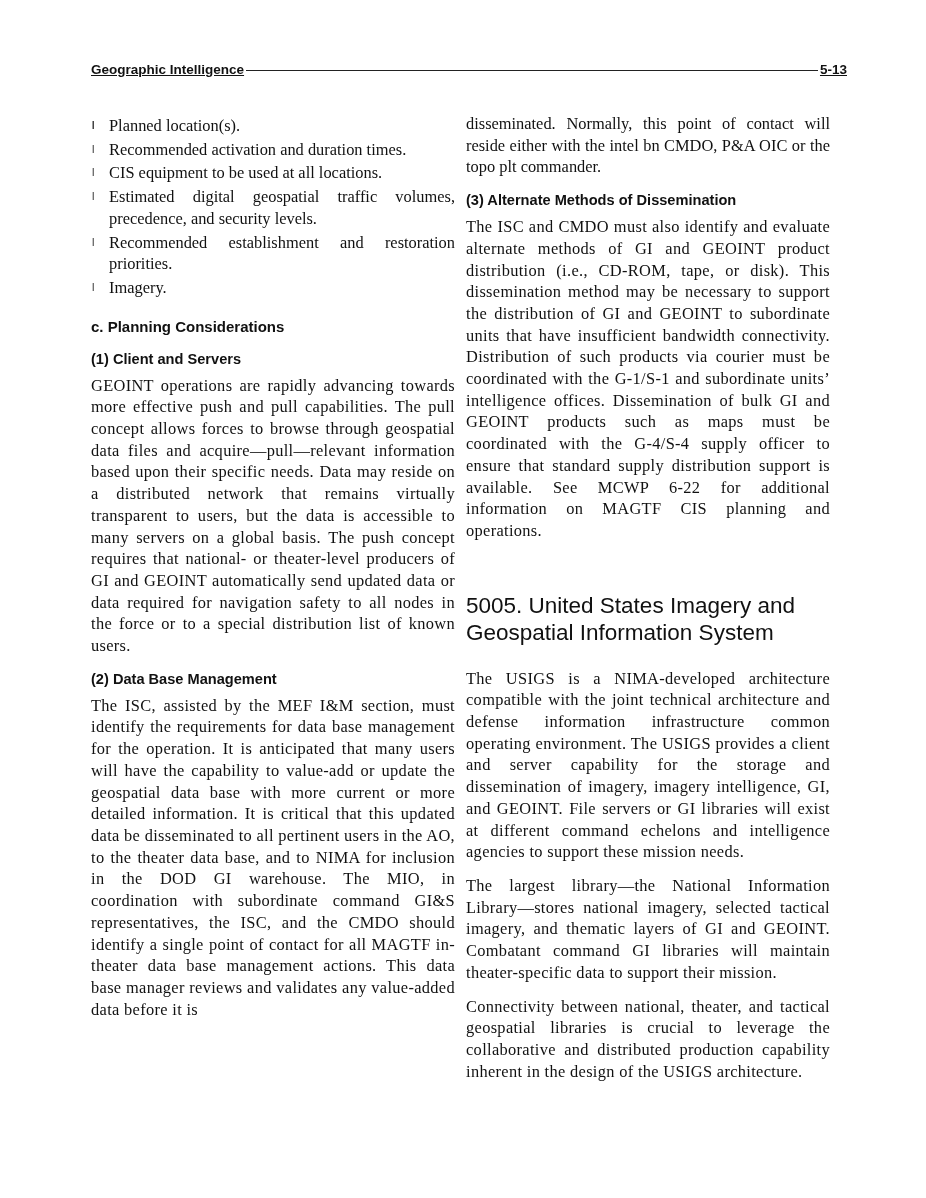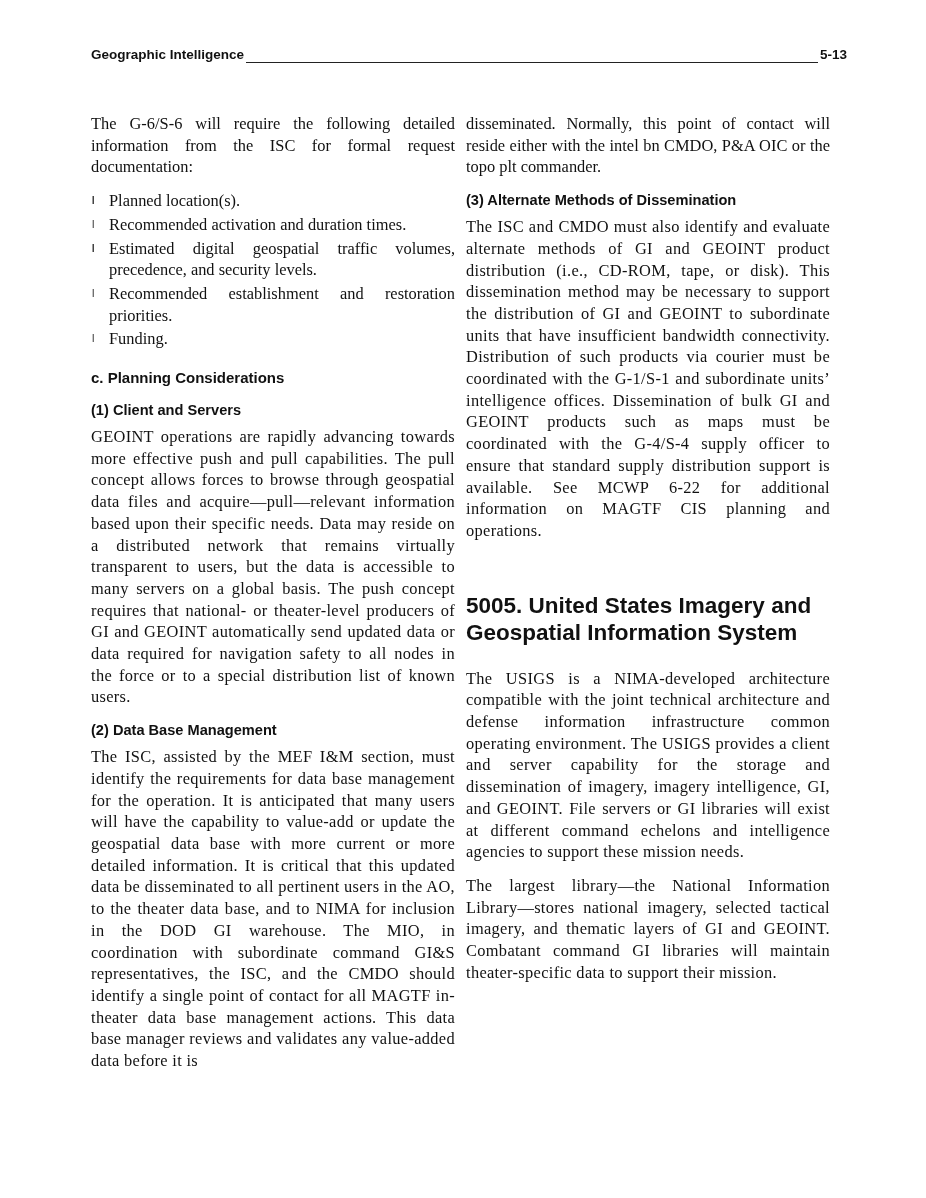"Geographic Intelligence" .header { align-items: flex-end -> center; text-decoration: none -> underline; top: 42px -> 59px }
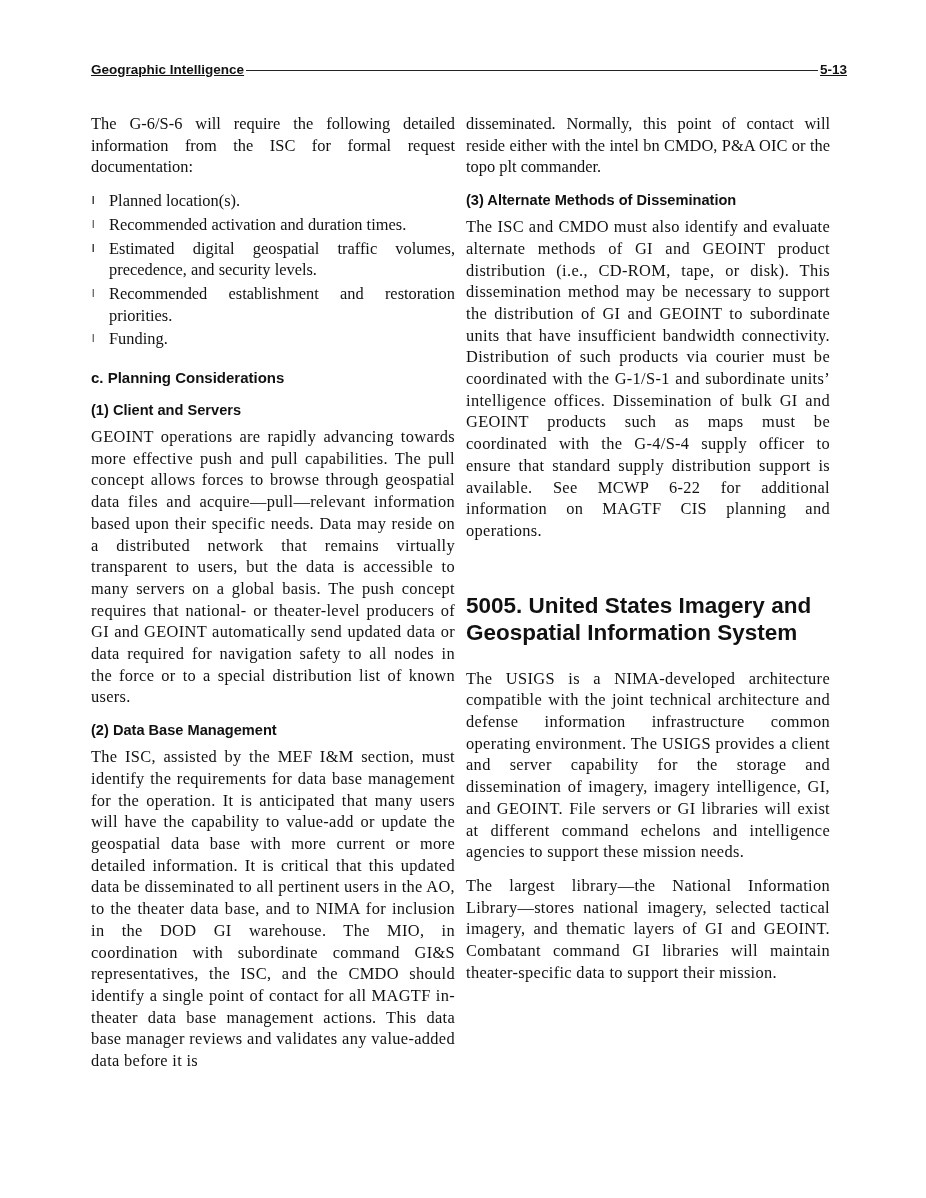"The G-6/S-6 will require the" p { html: <p>The G-6/S-6 will require the following detailed information from the ISC for formal request documentation:</p> -> none }
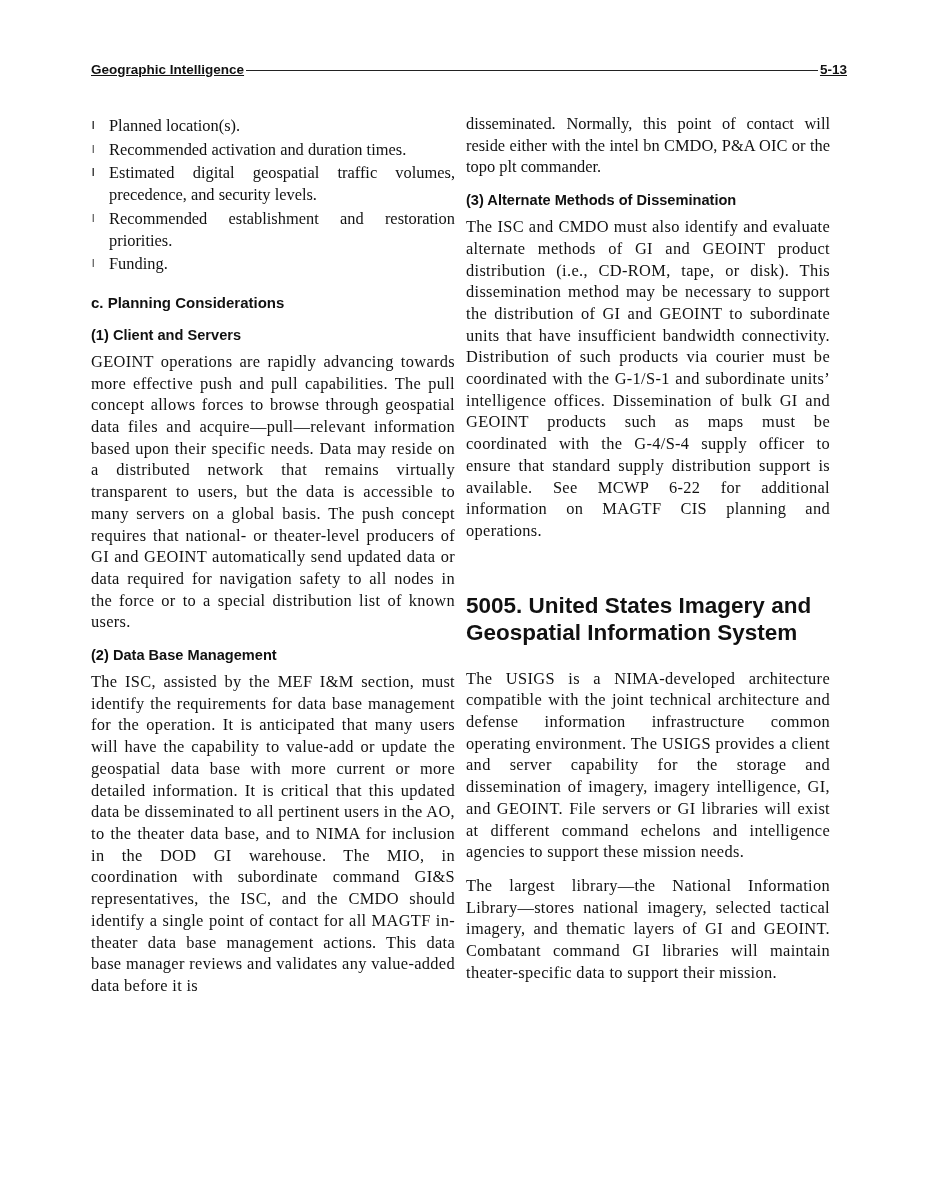"CIS equipment to be used" span { html: none -> <span>CIS equipment to be used at all locations.</span> }
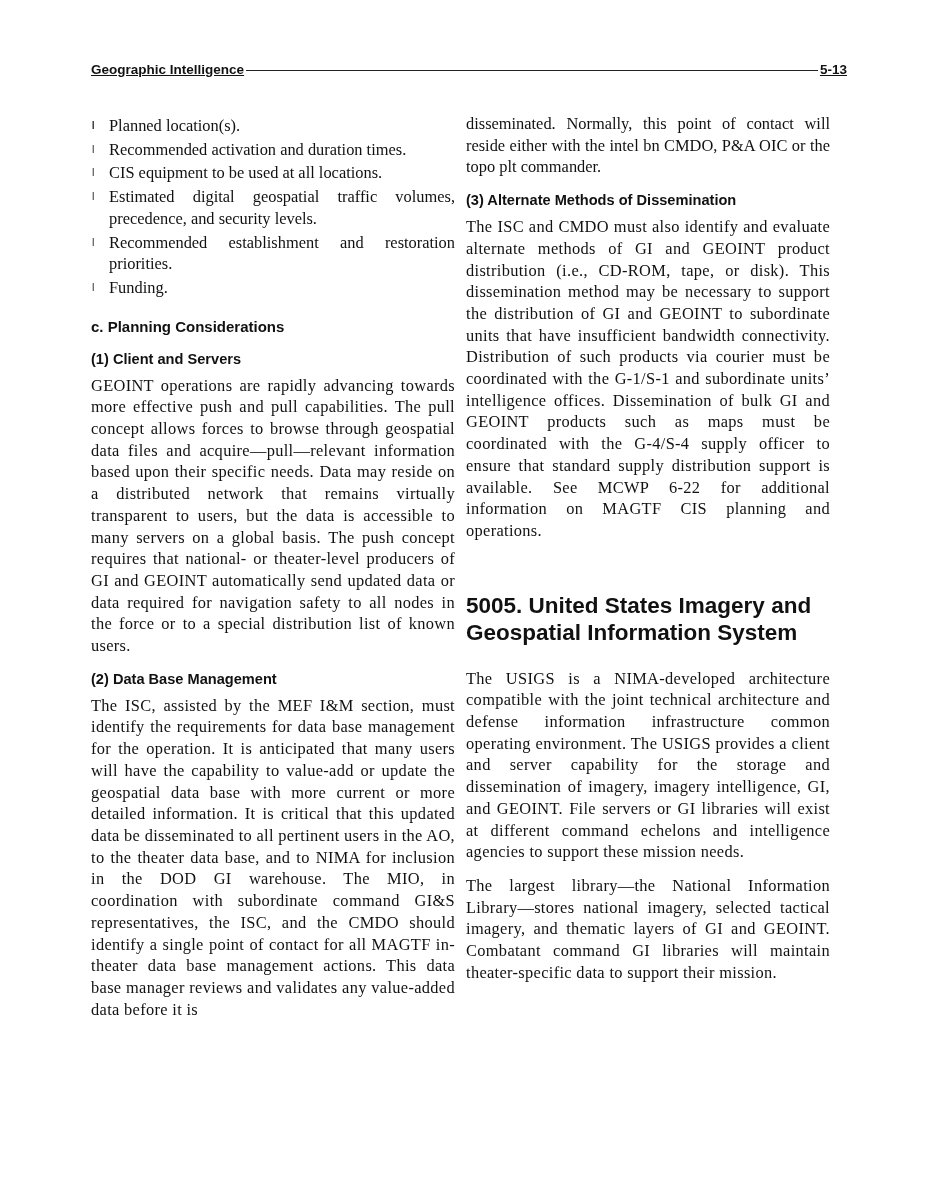"Funding." span { text: Funding -> Imagery }
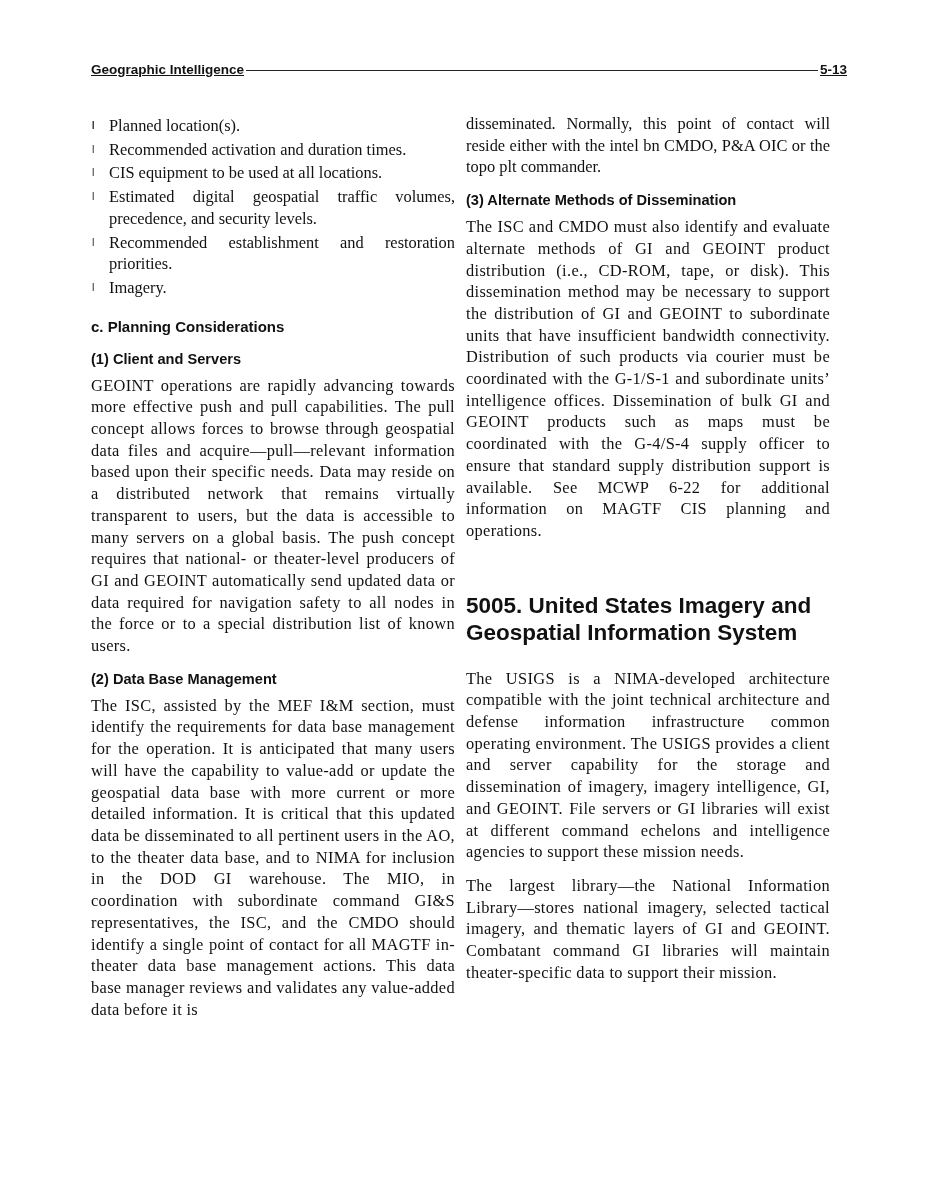"5005. United States Imagery and" h1.chap { font-weight: bold -> normal }
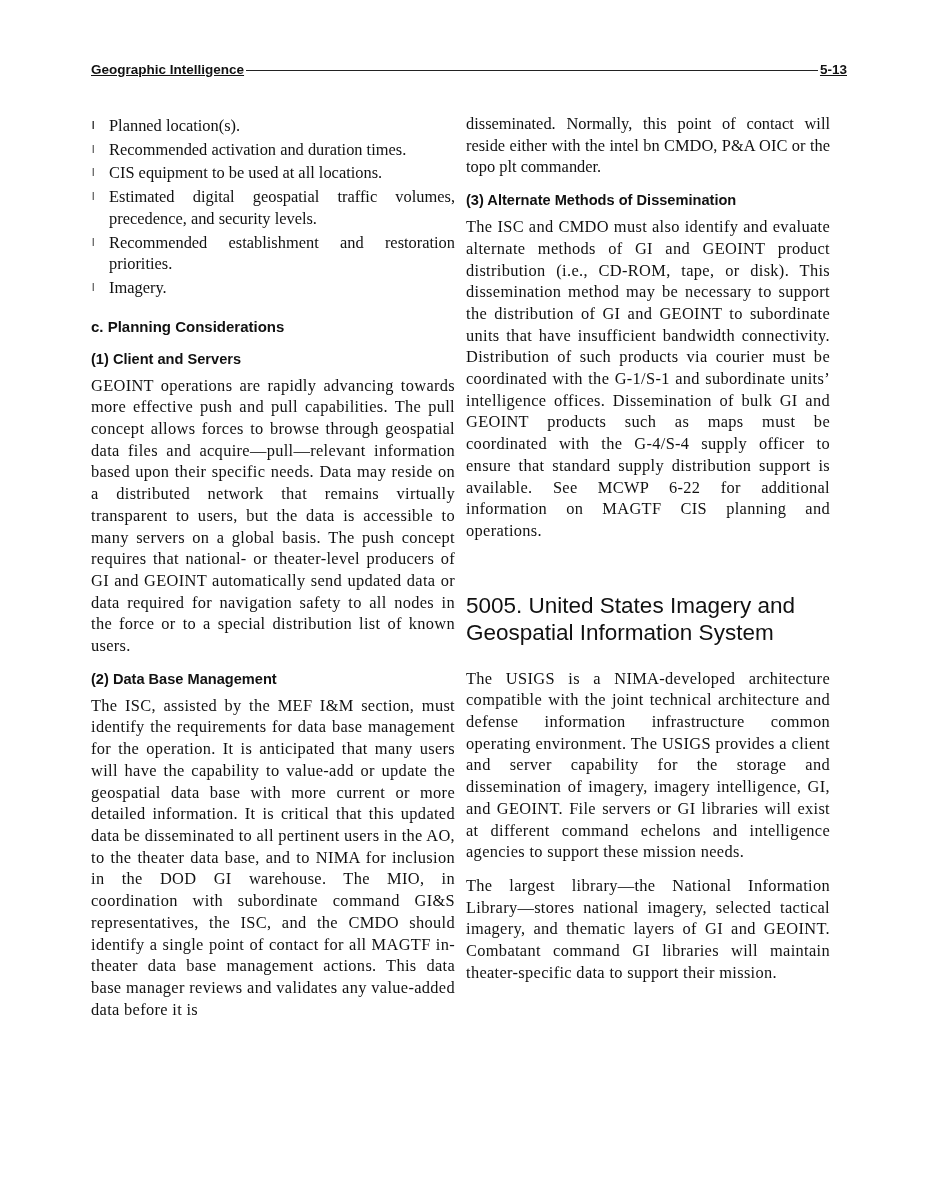"Connectivity between national, theater," p.spaced { html: none -> <p>Connectivity between national, theater, and tactical geospatial libraries is crucial to leverage the collaborative and distributed production capability inherent in the design of the USIGS architecture.</p> }
